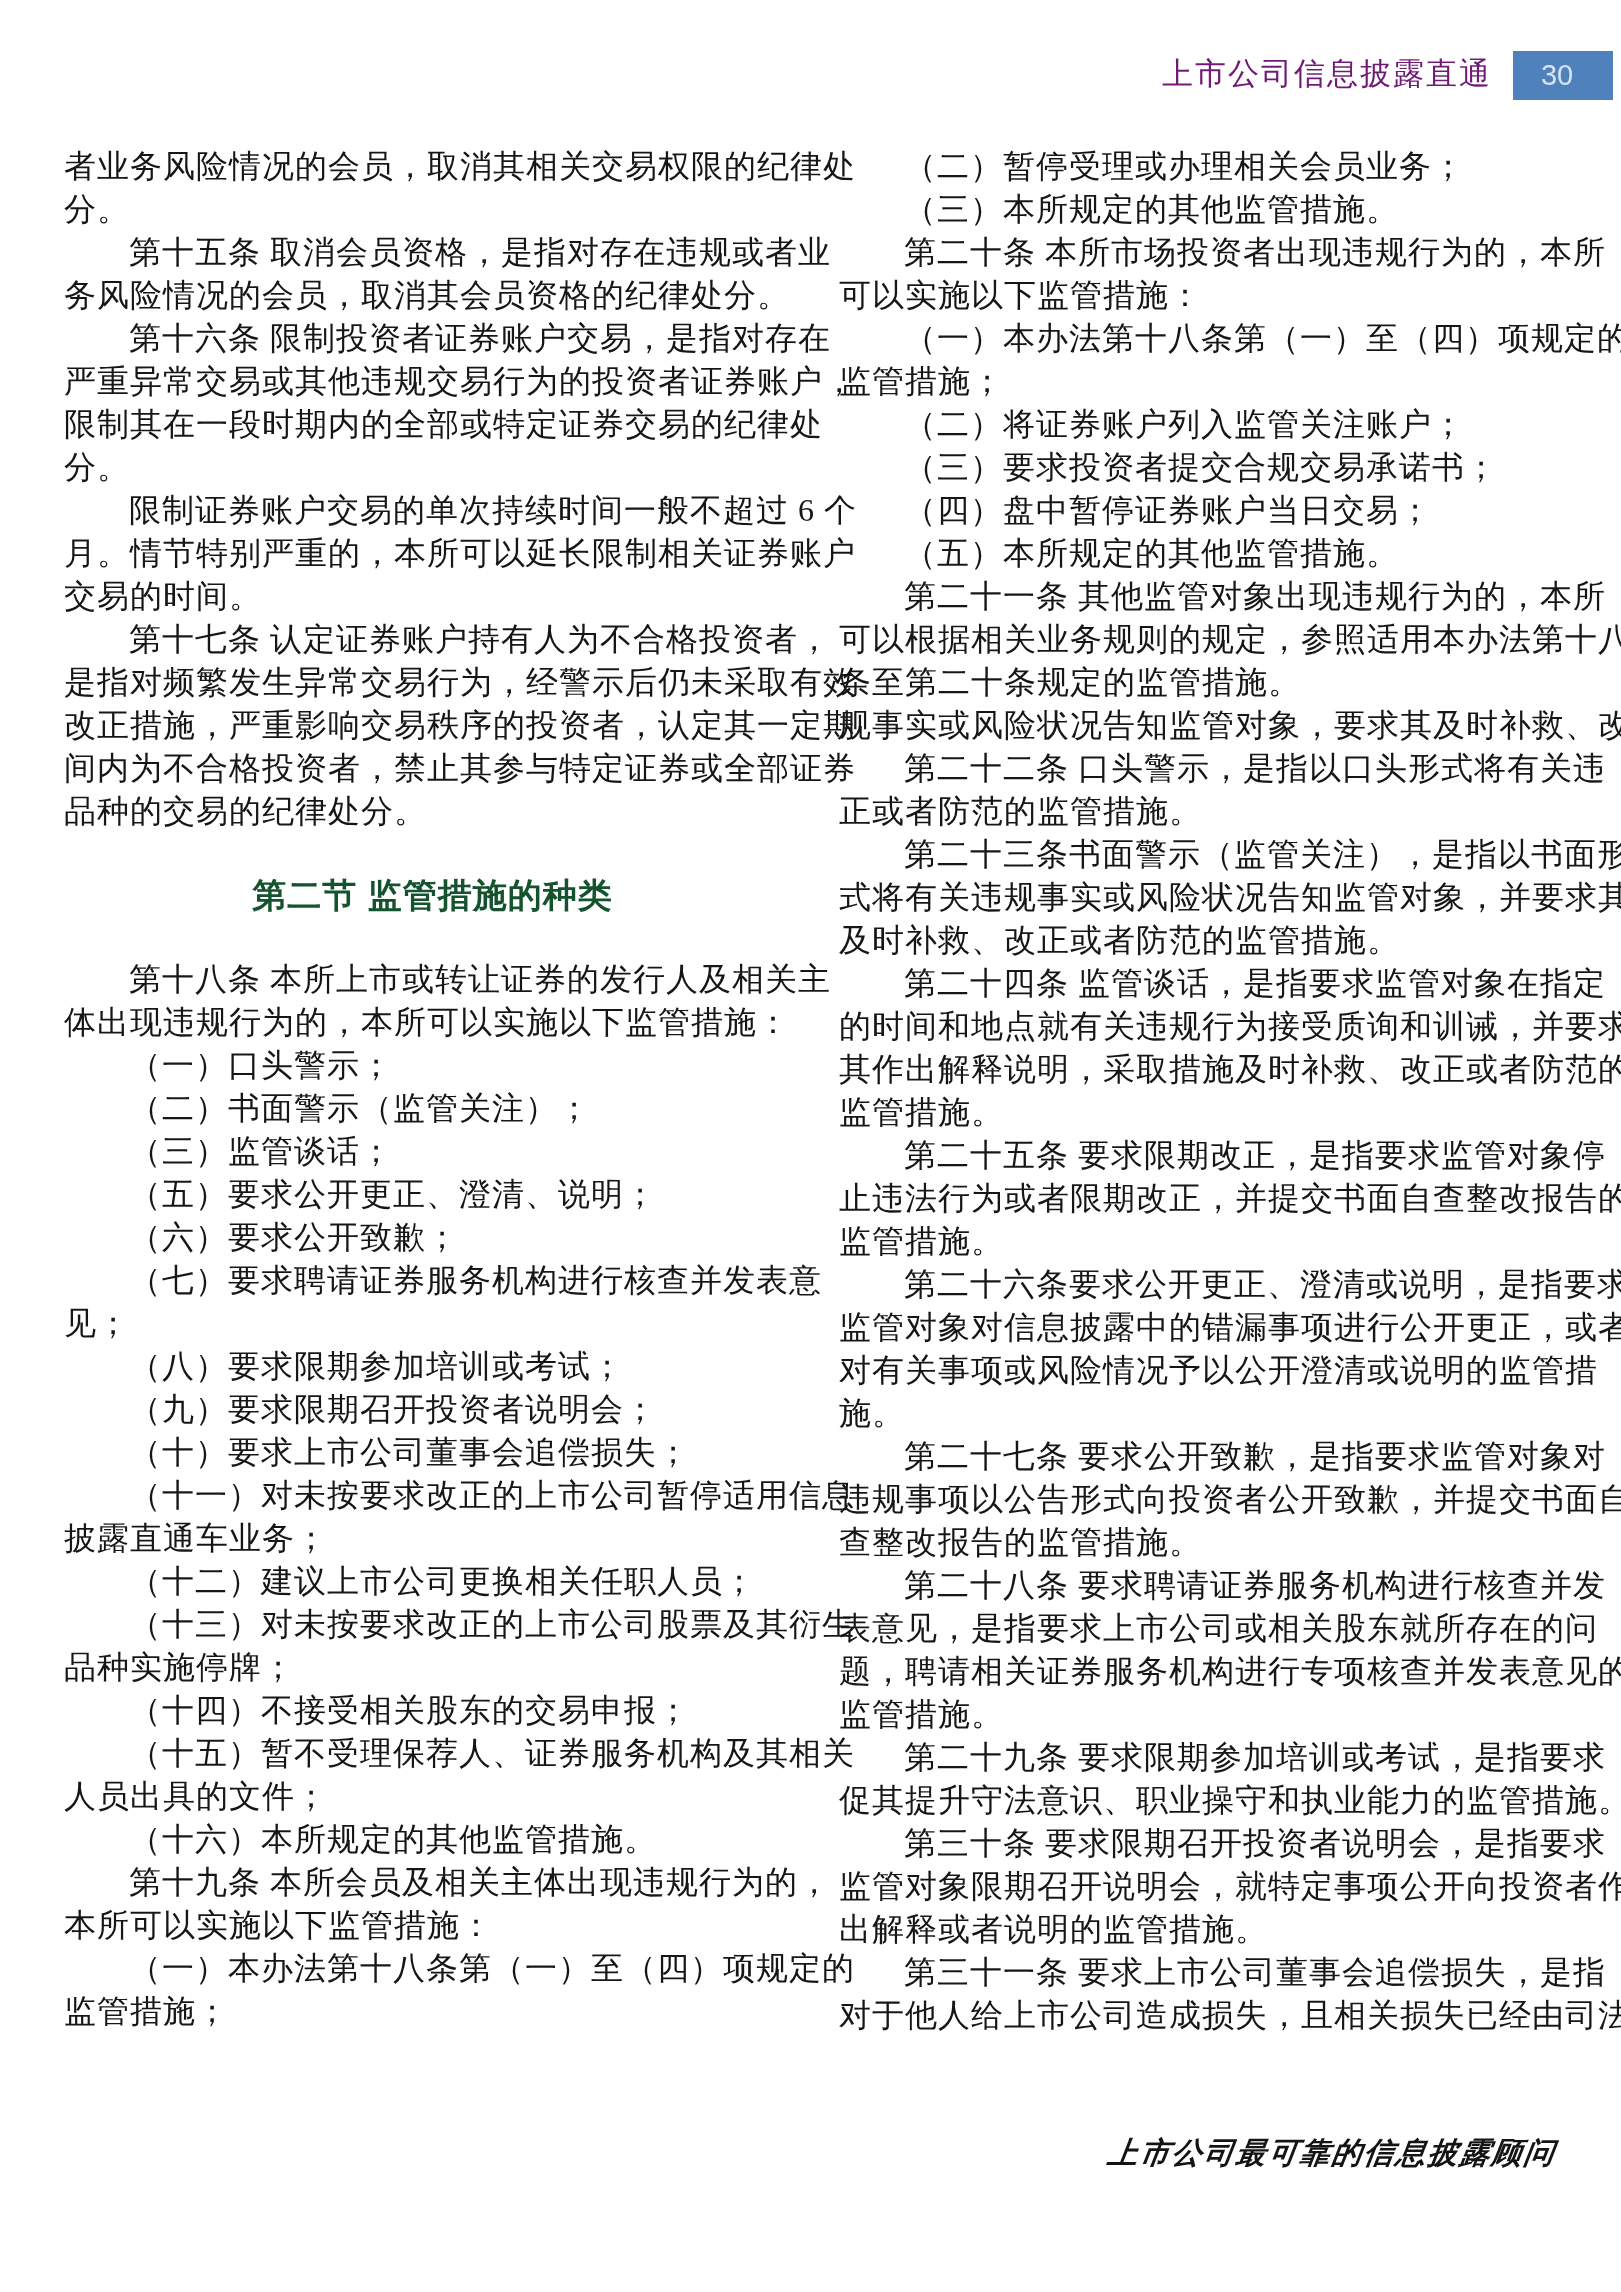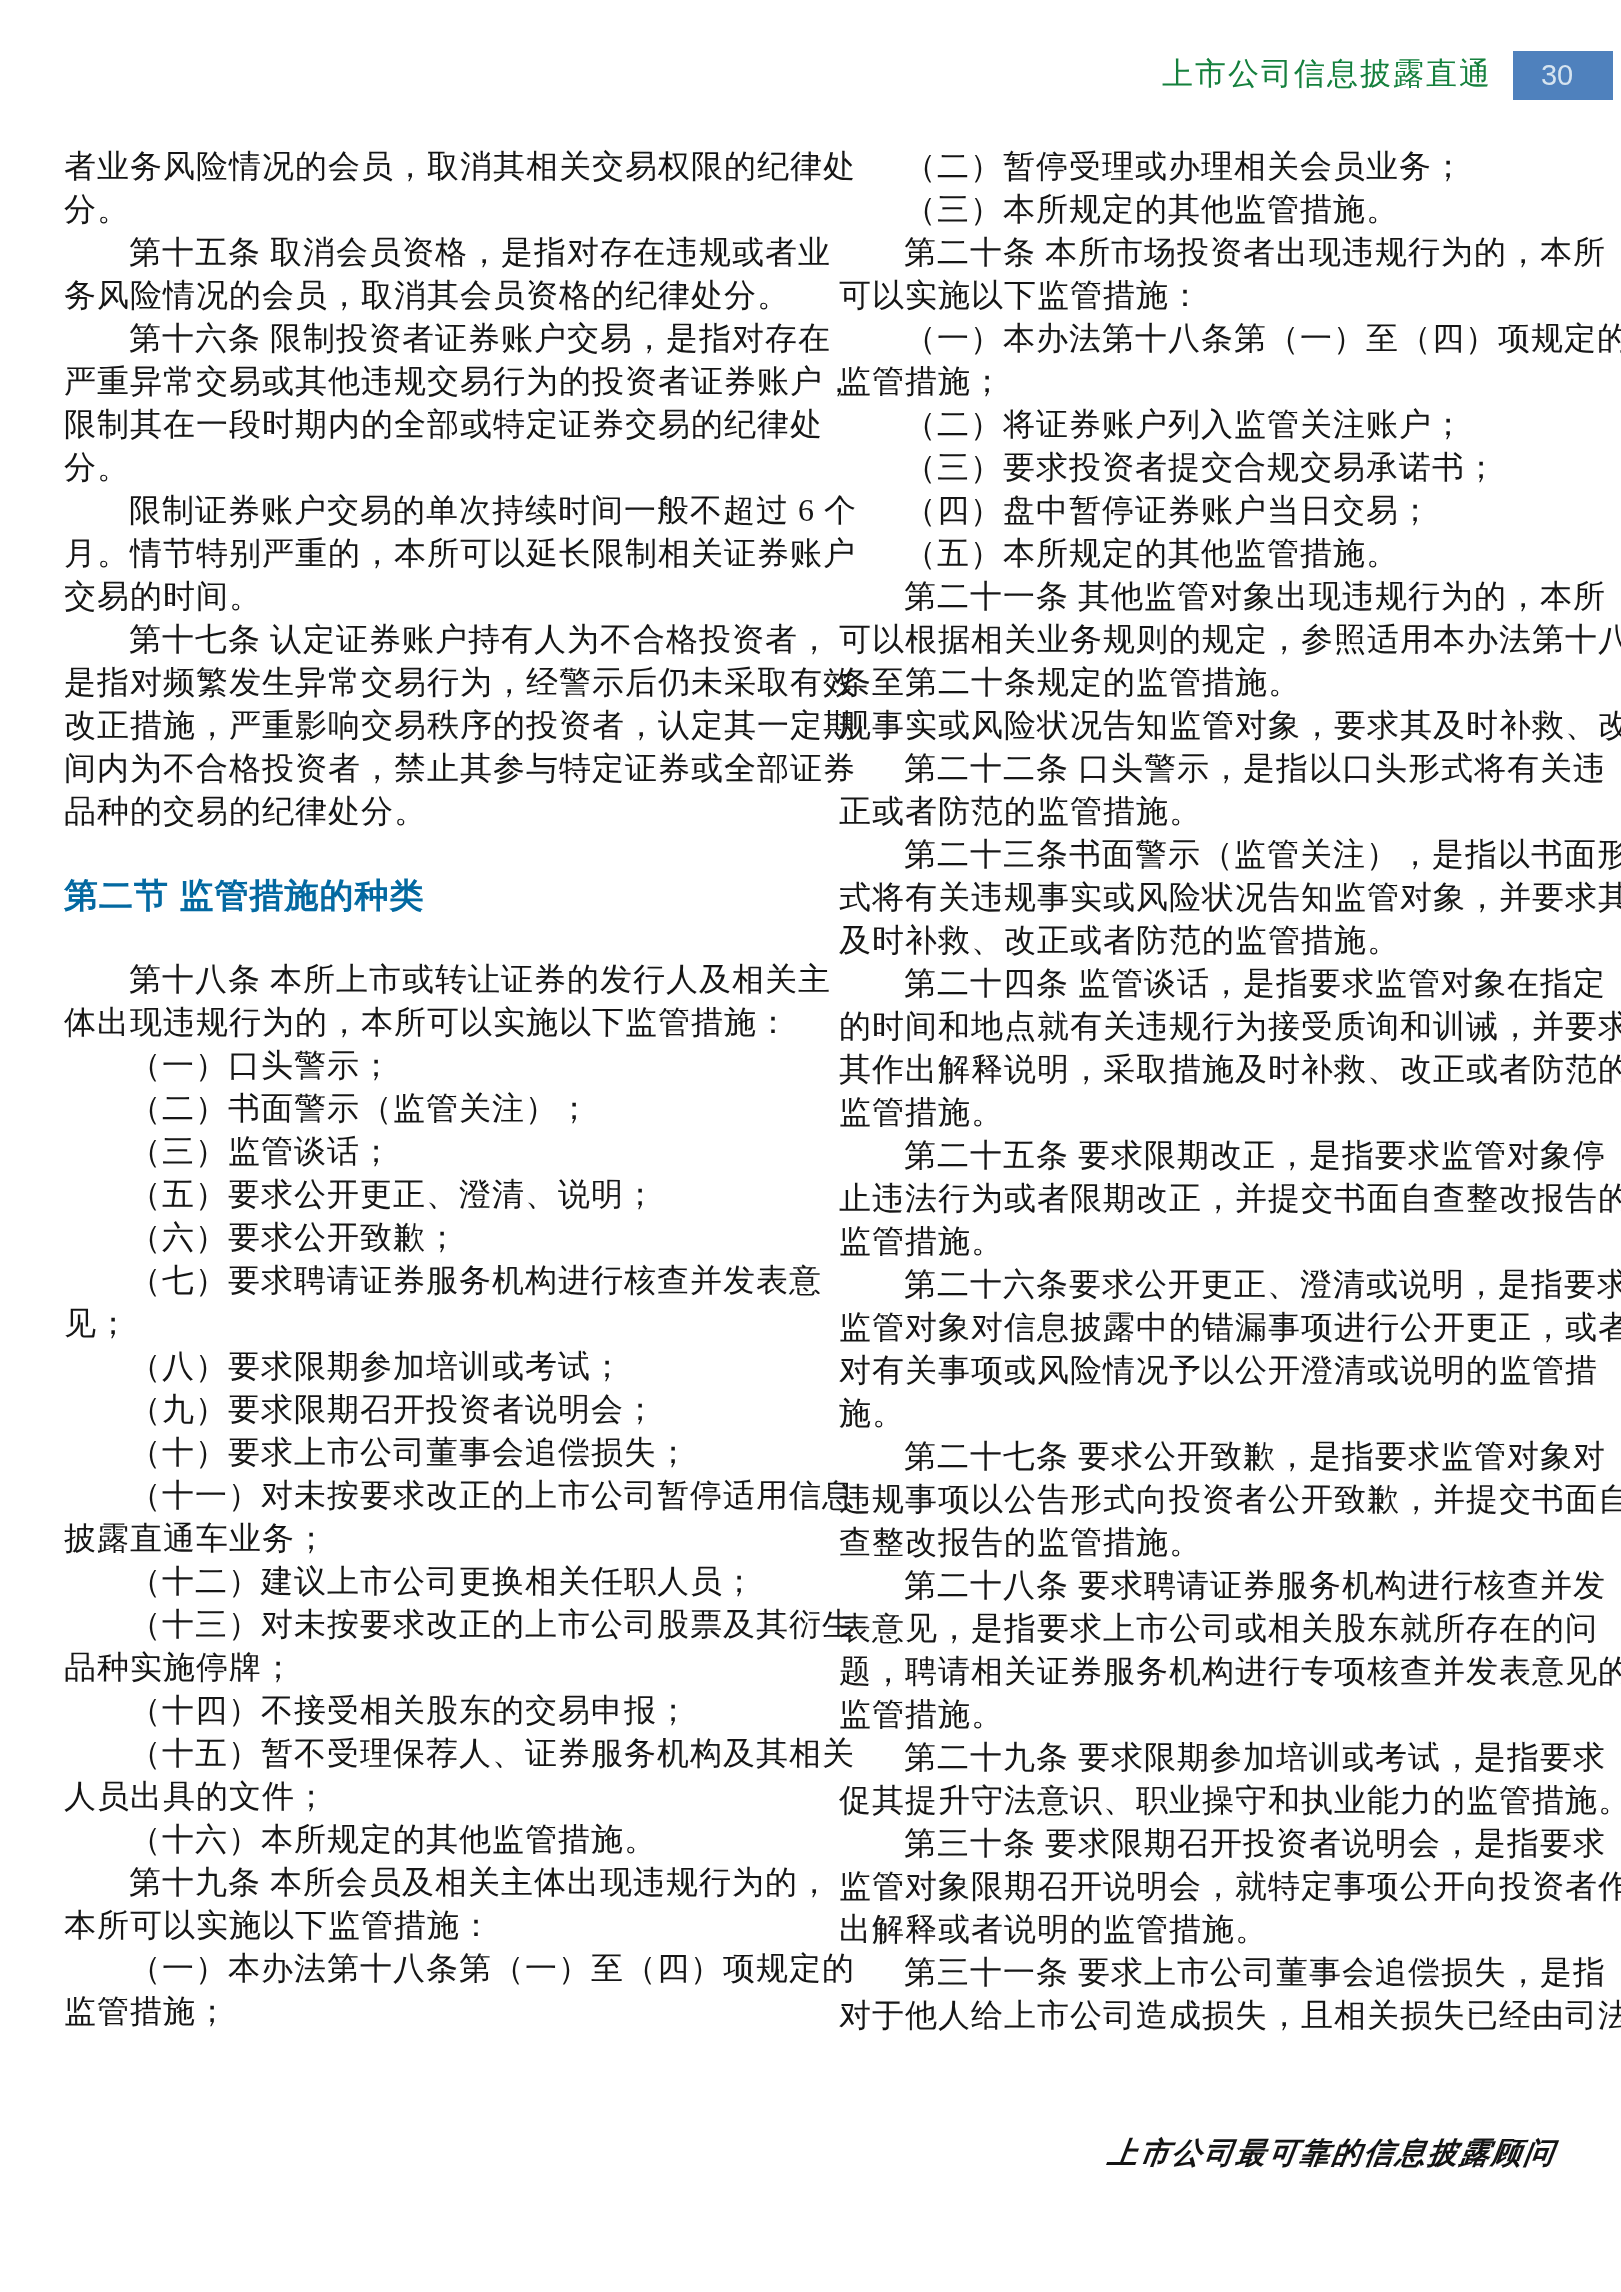"上市公司信息披露直通" .header-title { color: #15803d -> #701a75 }
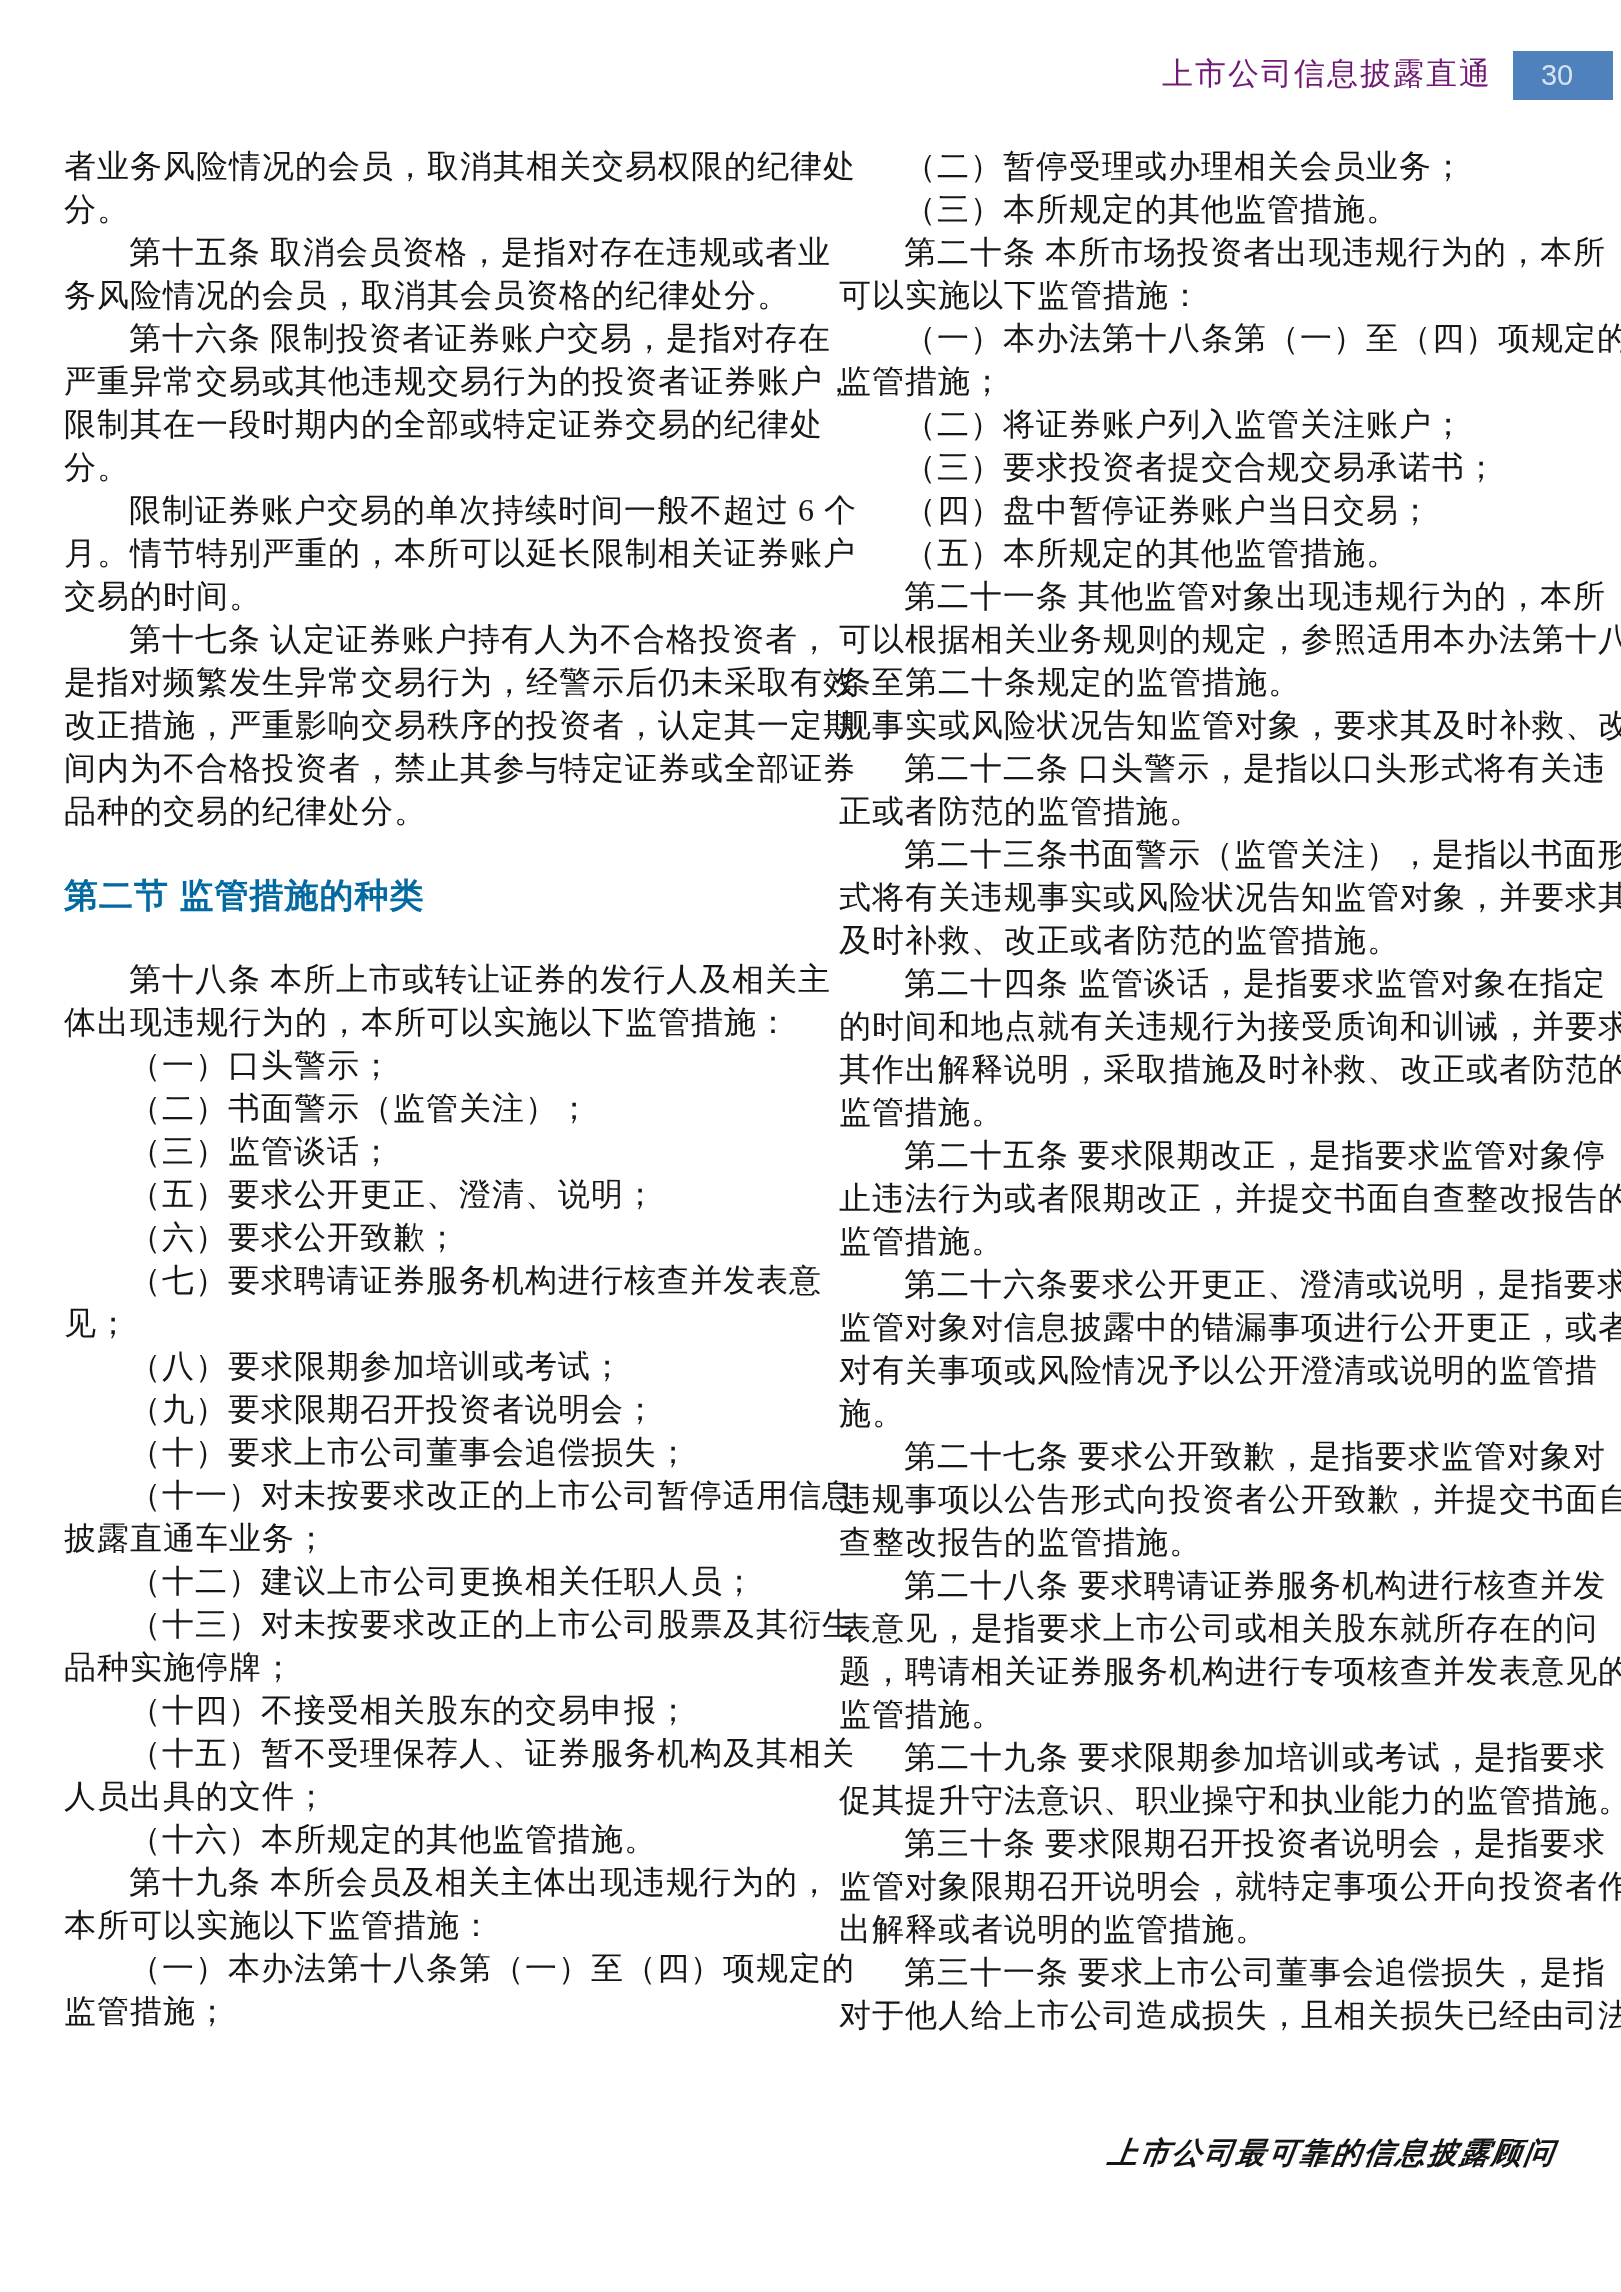"第二节 监管措施的种类" .section-heading { color: #0369a1 -> #14532d; text-align: left -> center }
